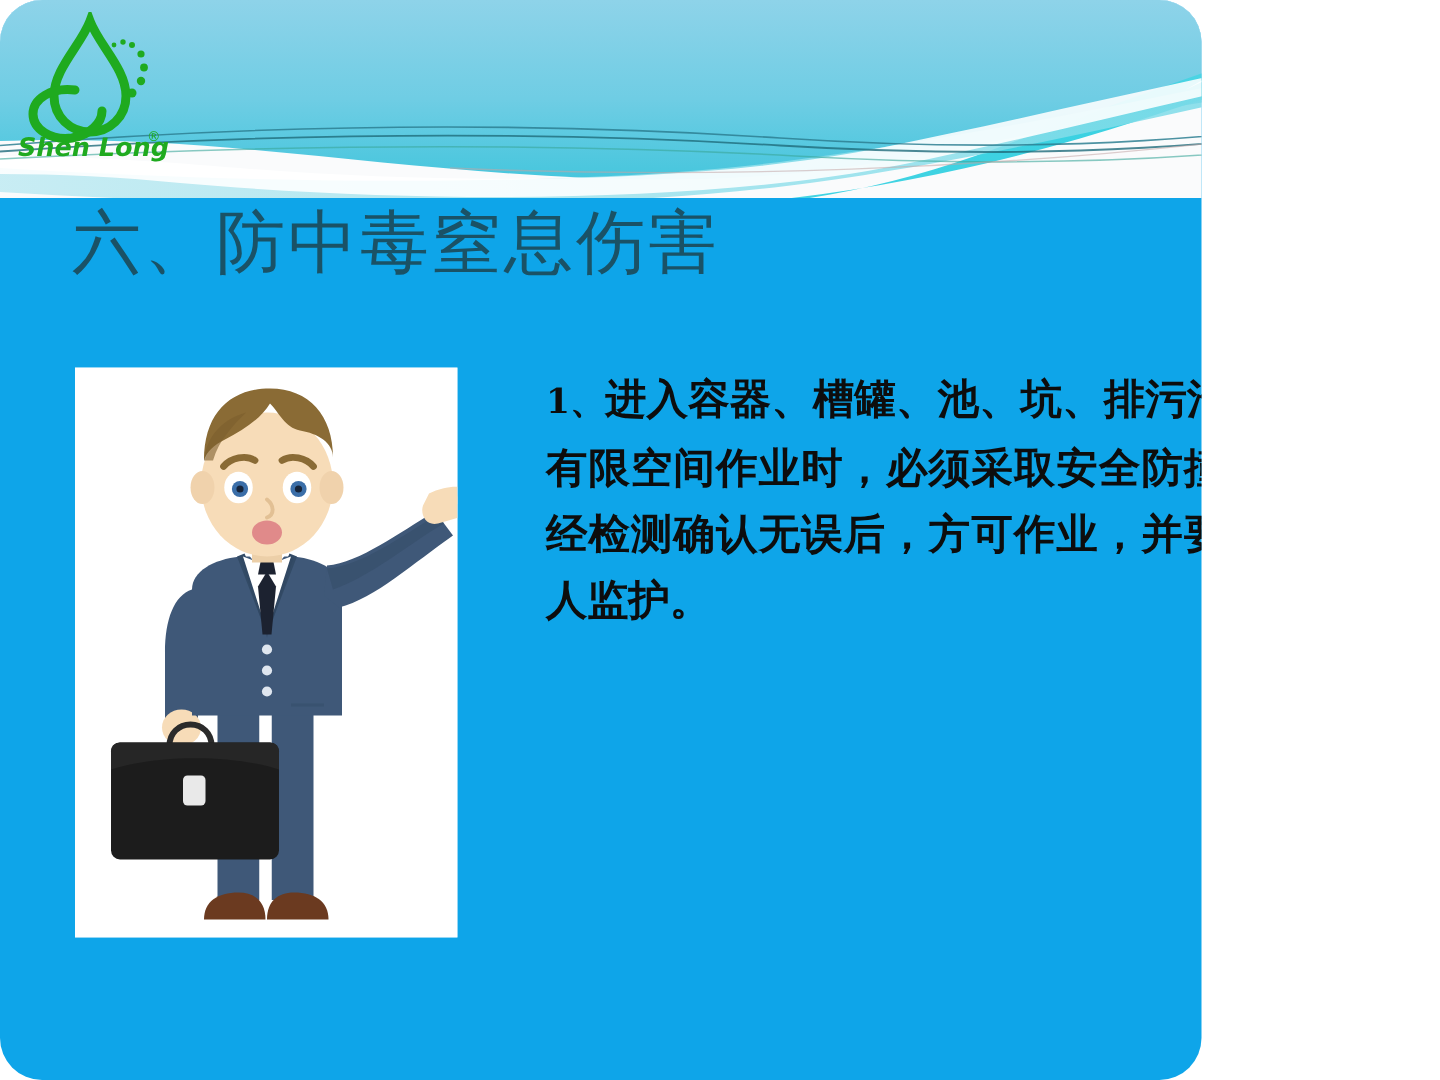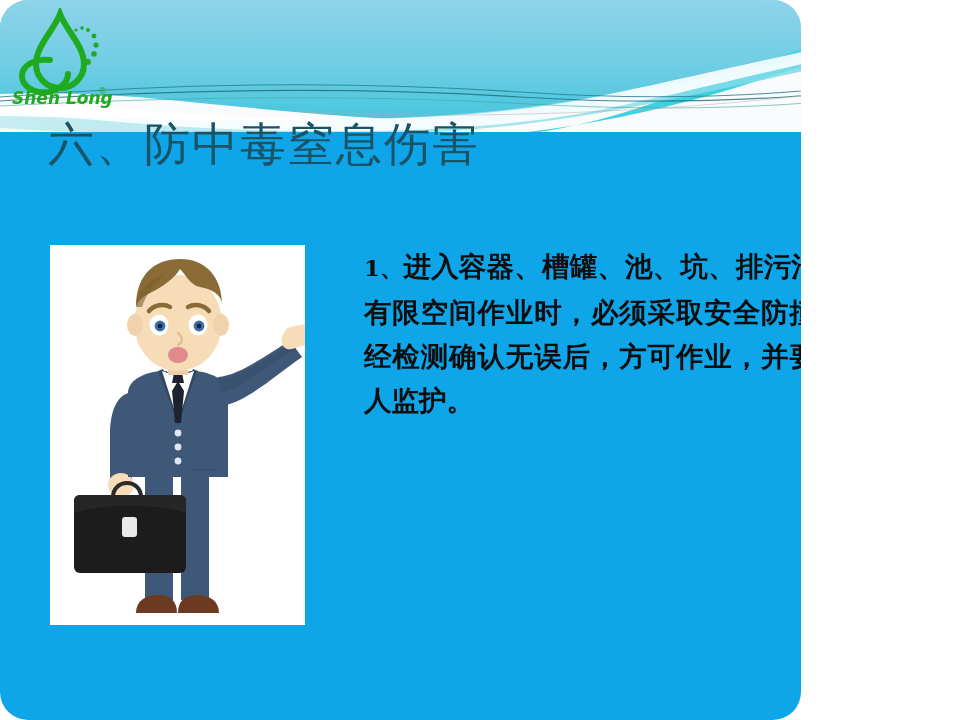"六、防中毒窒息伤害" .slide-title { top: 114px -> 131px }
